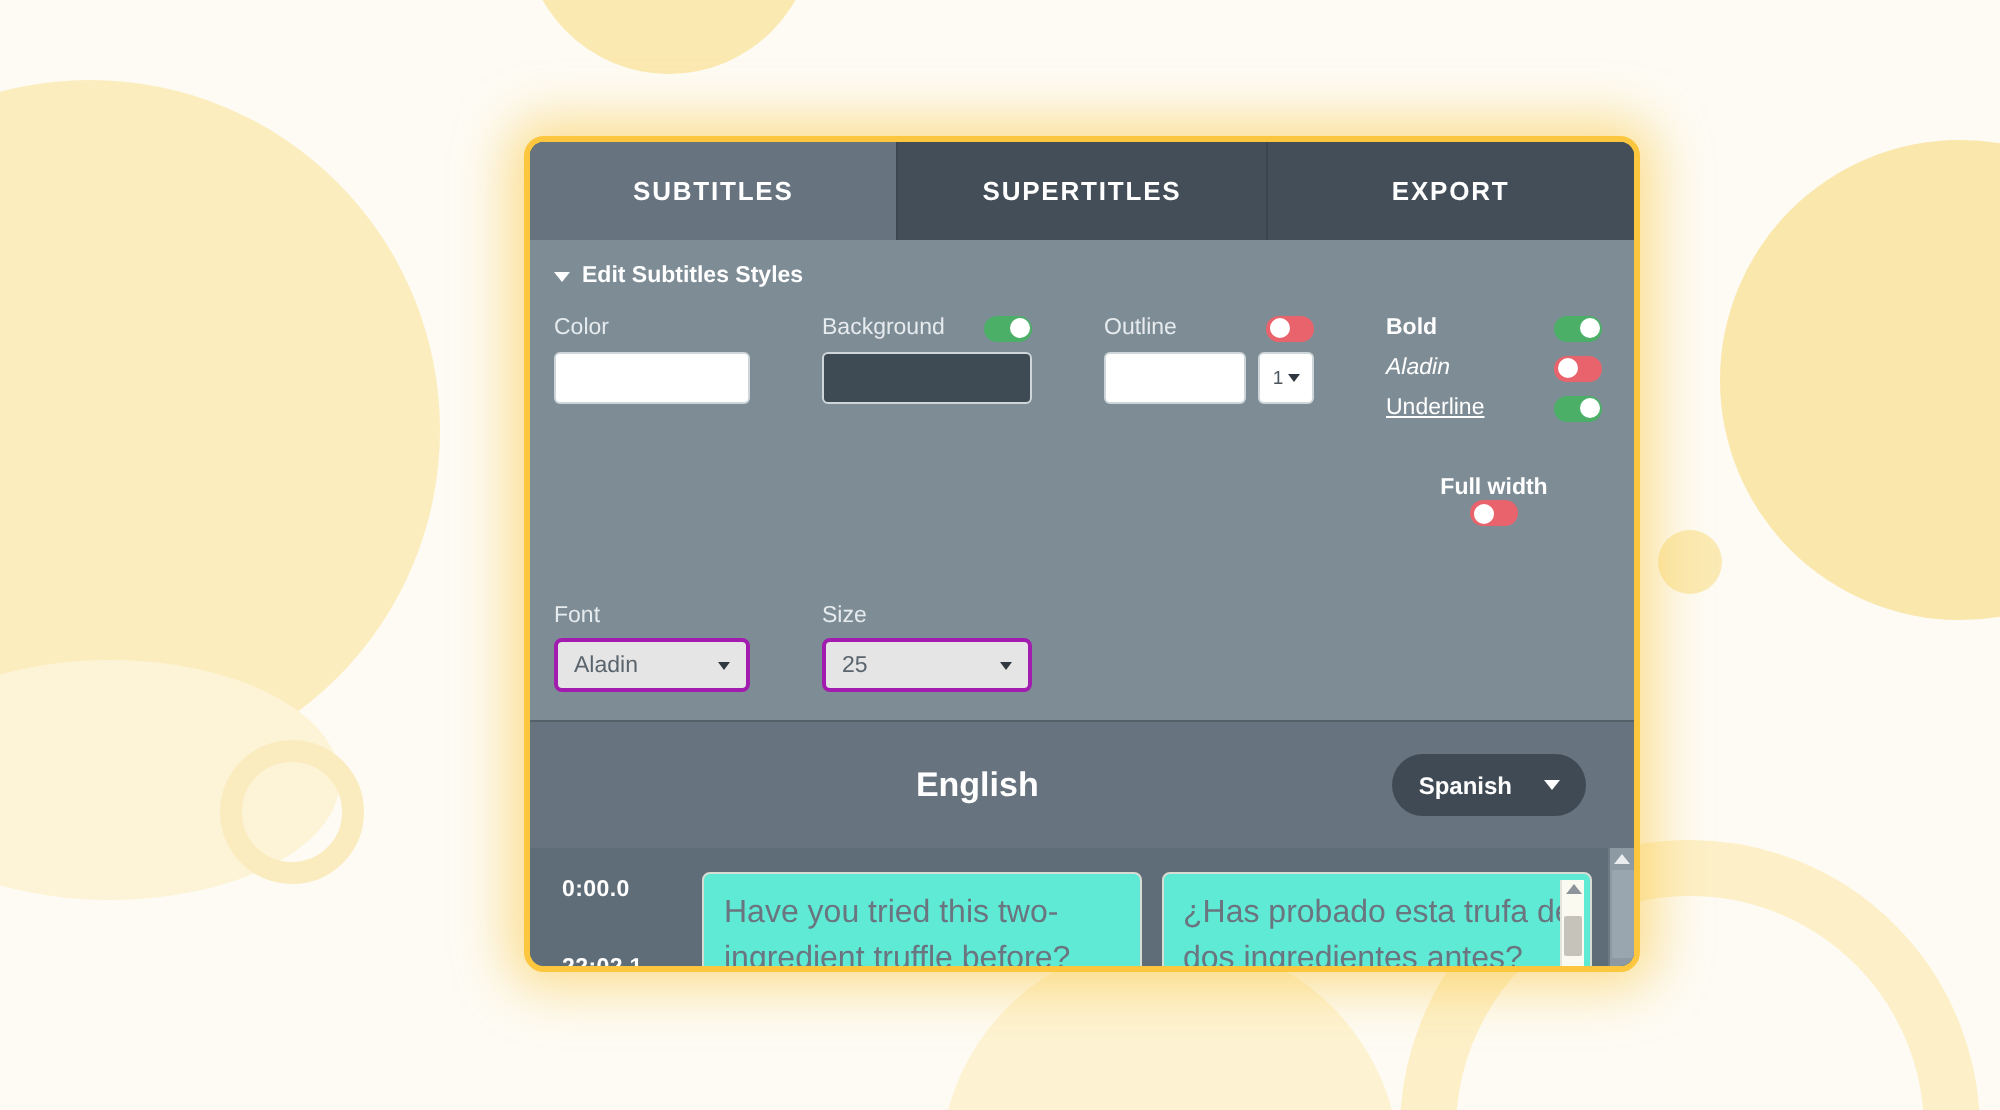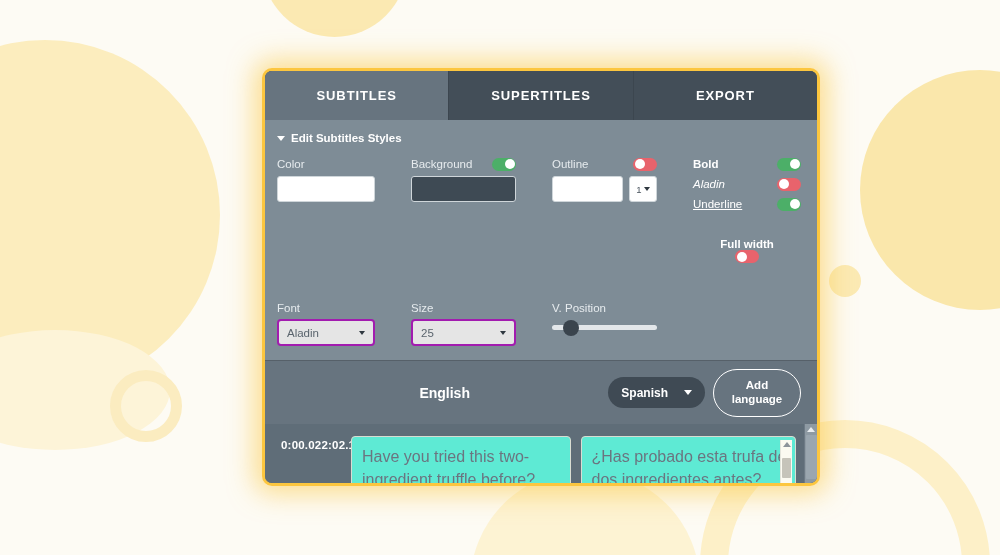"V. Position" div { html: <div> <span>V. Position</span> <div> <span></span> </div> </div> -> none }
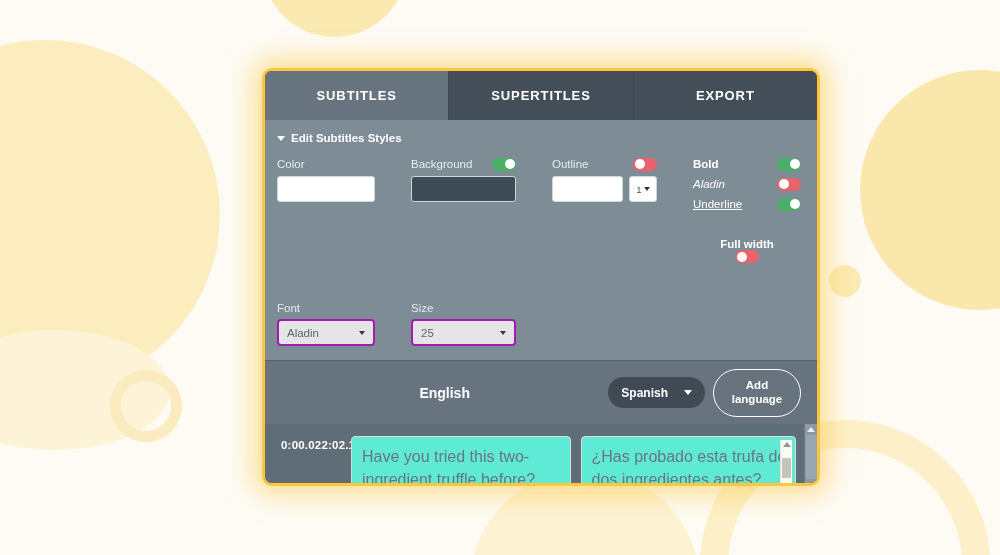"English" .lang-primary { font-size: 14px -> 17px }
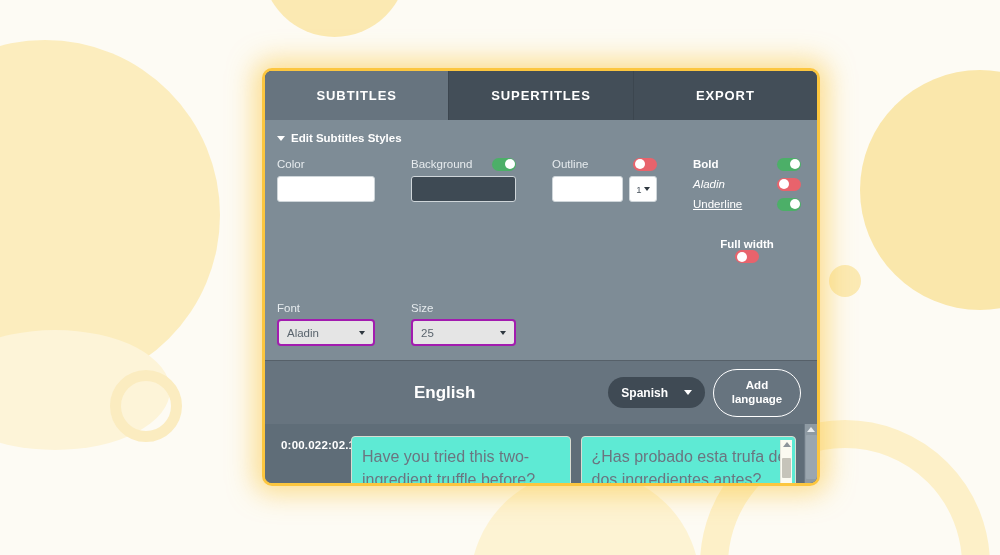"Add" div.add-lang { html: <div> <span> <span>Add</span><br> <span>language</span> </span> </div> -> none }
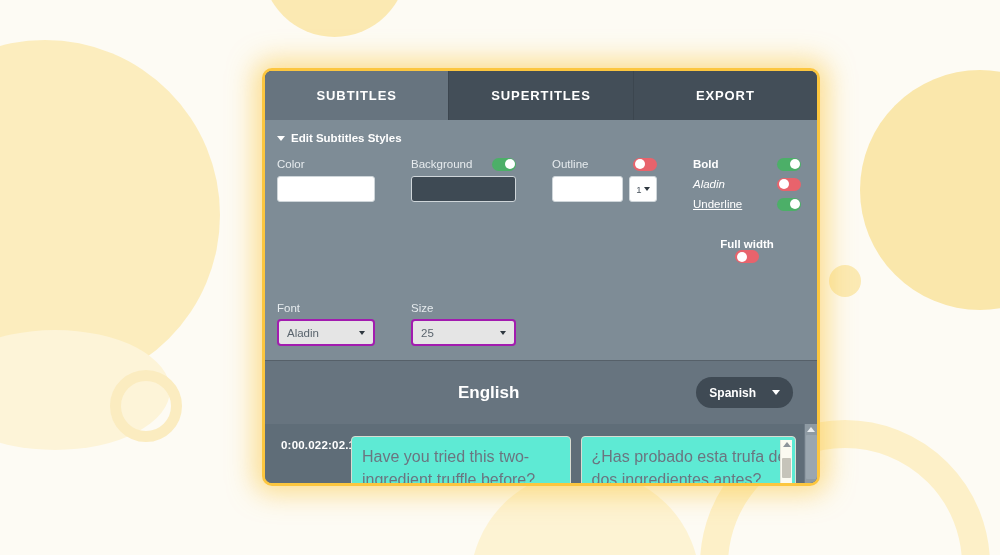"0:00.0" .sub-times { flex-direction: row -> column }
